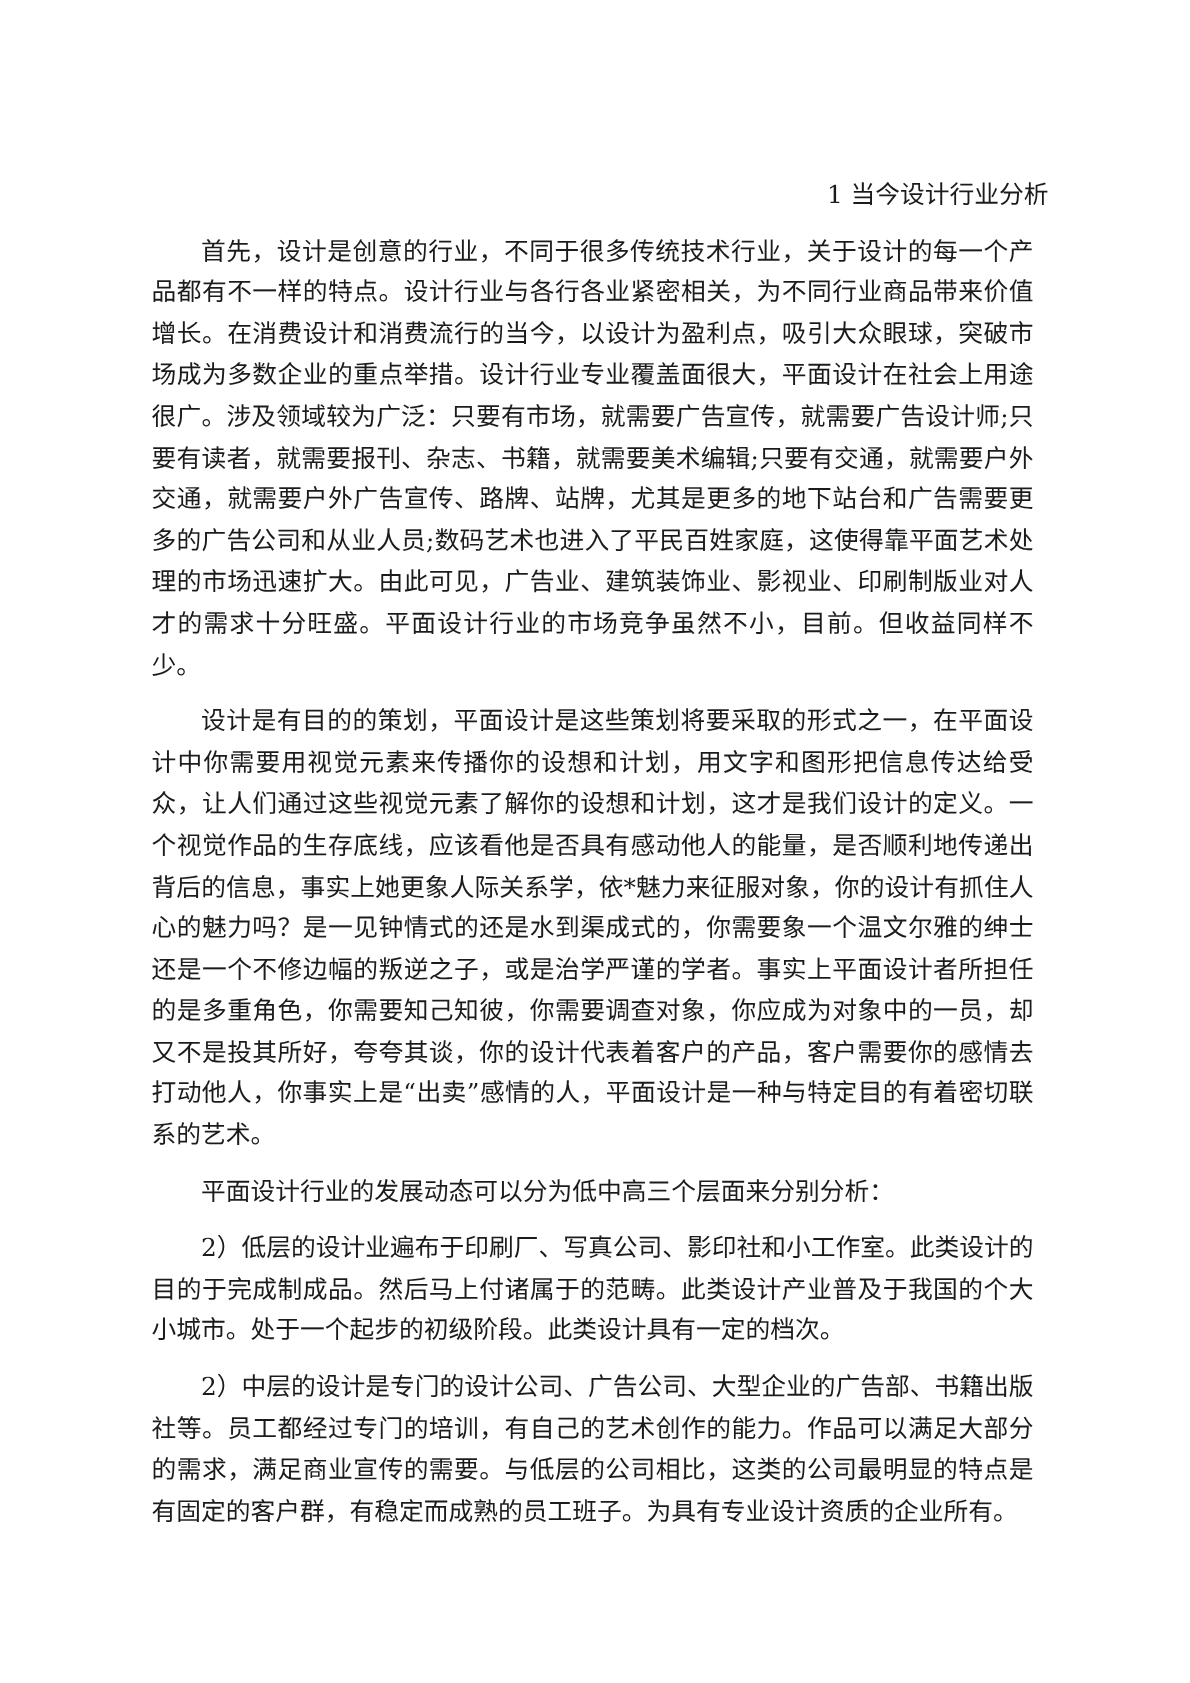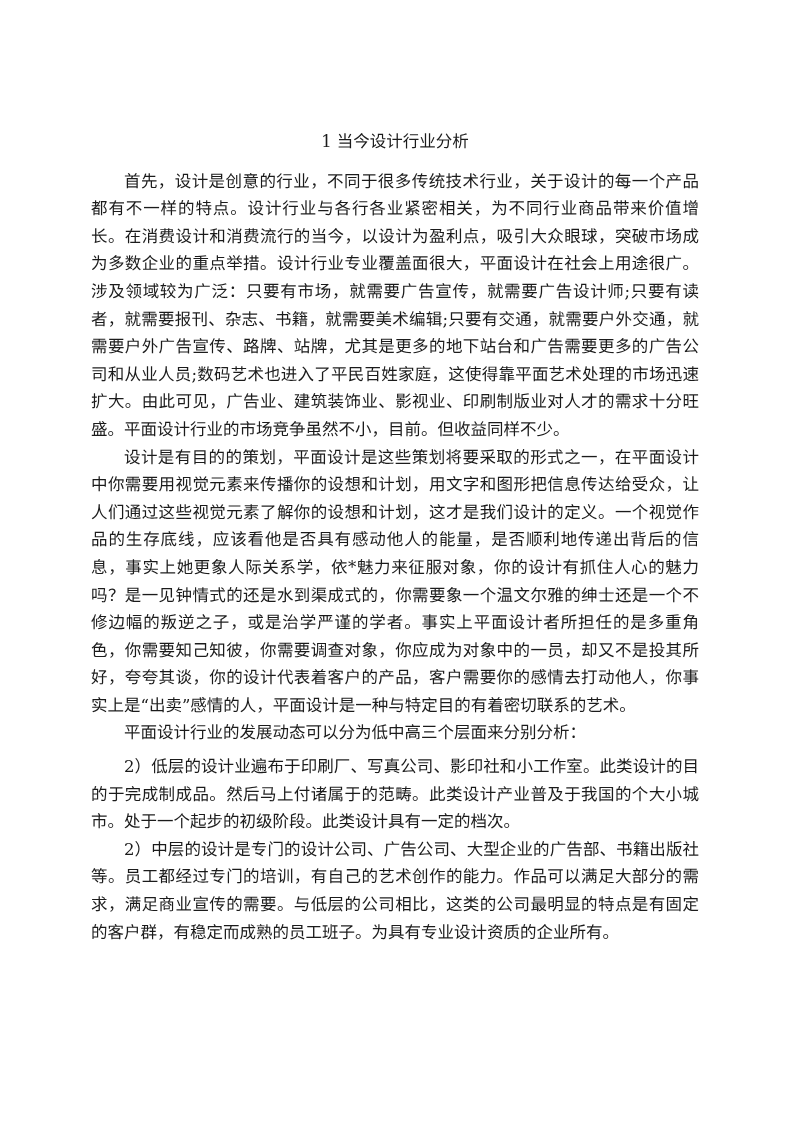"1 当今设计行业分析" .doc-title { margin: 12px -> 0; text-align: center -> right }
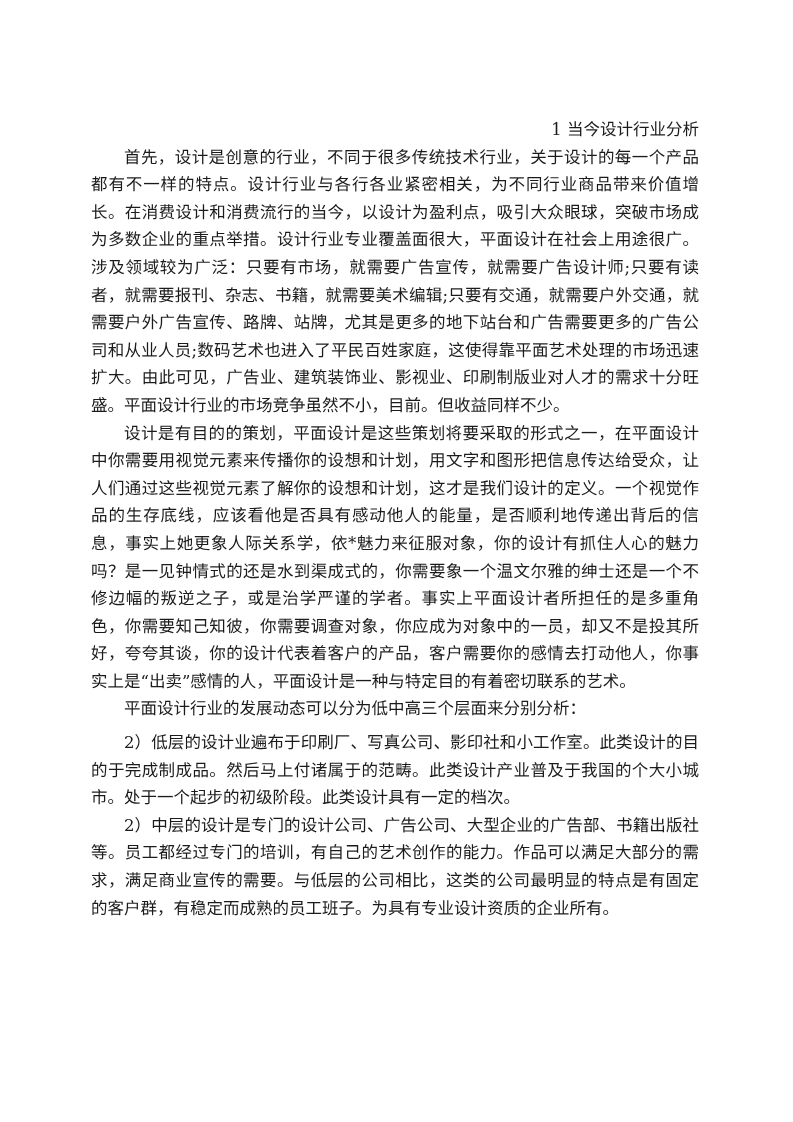"首先，设计是创意的行业，不同于很多传统技术行业，关于设计的每一个产品都有不一样的" .content p { margin: 0 -> 10px }
